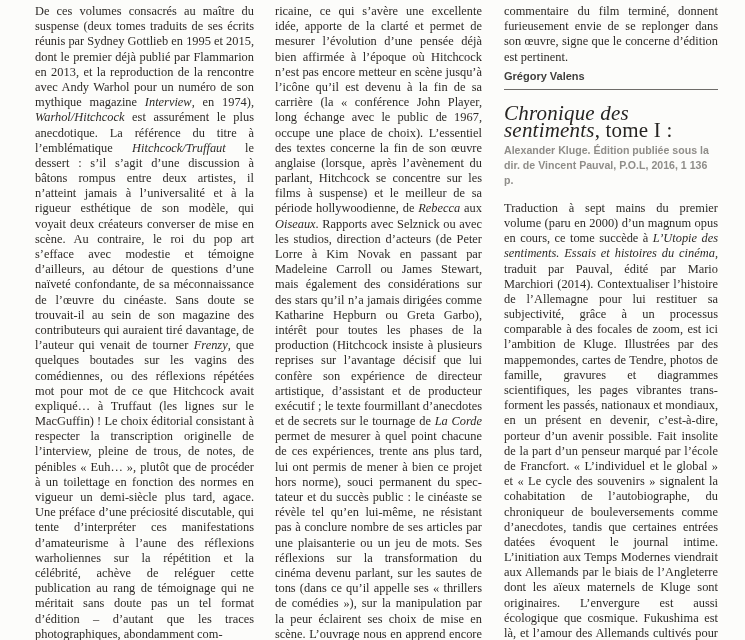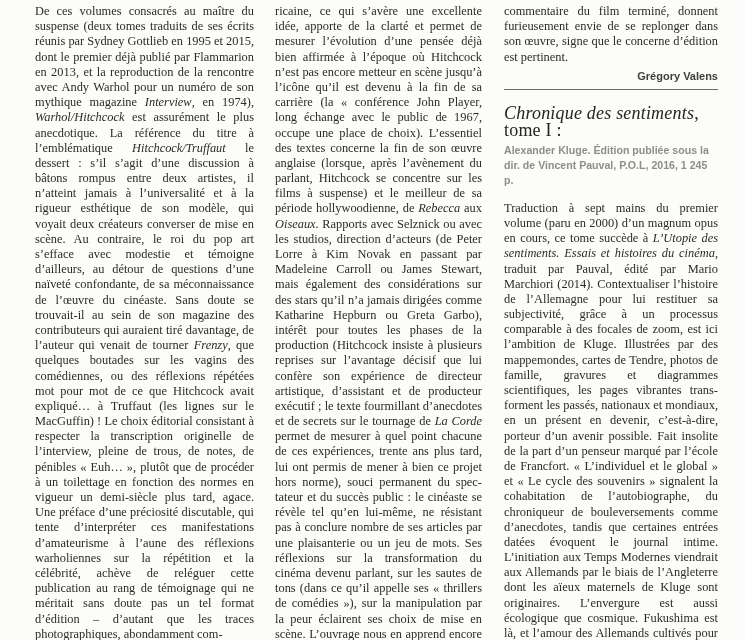"Grégory Valens" .signature { text-align: right -> none }
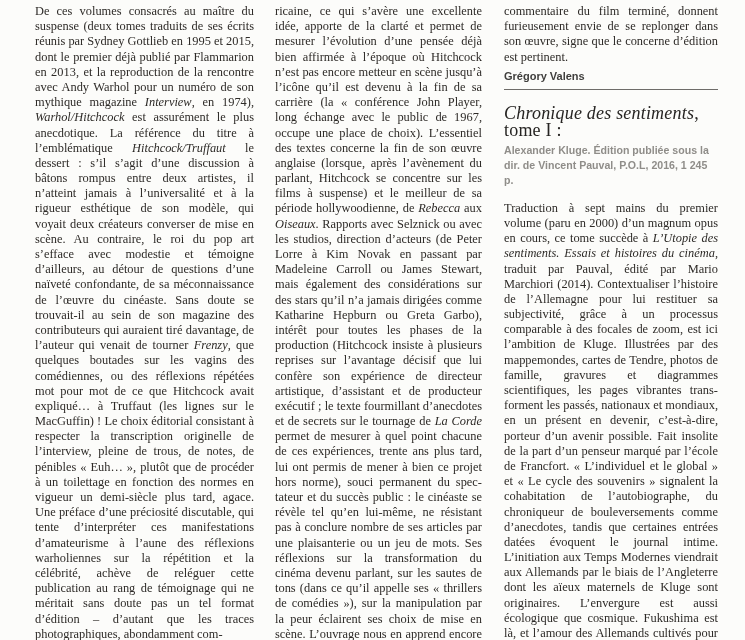"Chronique des sentiments, tome I" h2.review-title { font-size: 18px -> 21px }
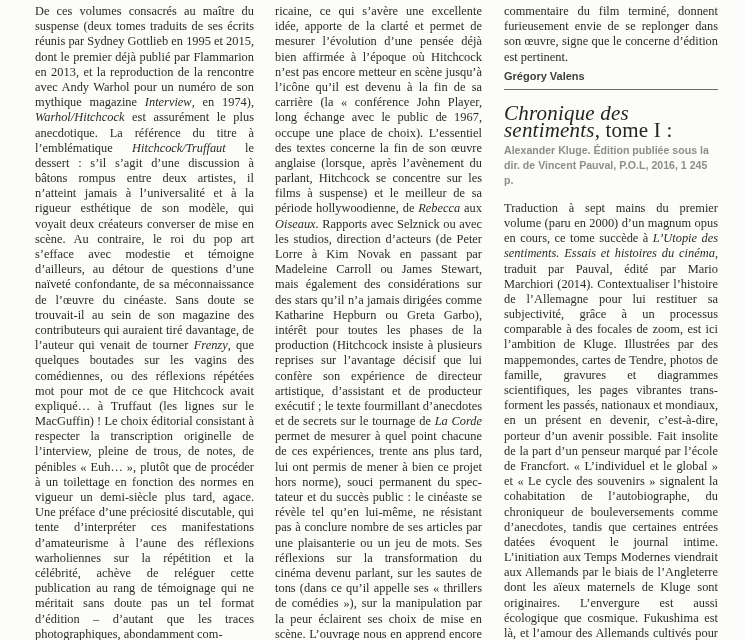"Alexander Kluge. Édition publiée sous" div.byline { text: 1 245 -> 1 136 }
